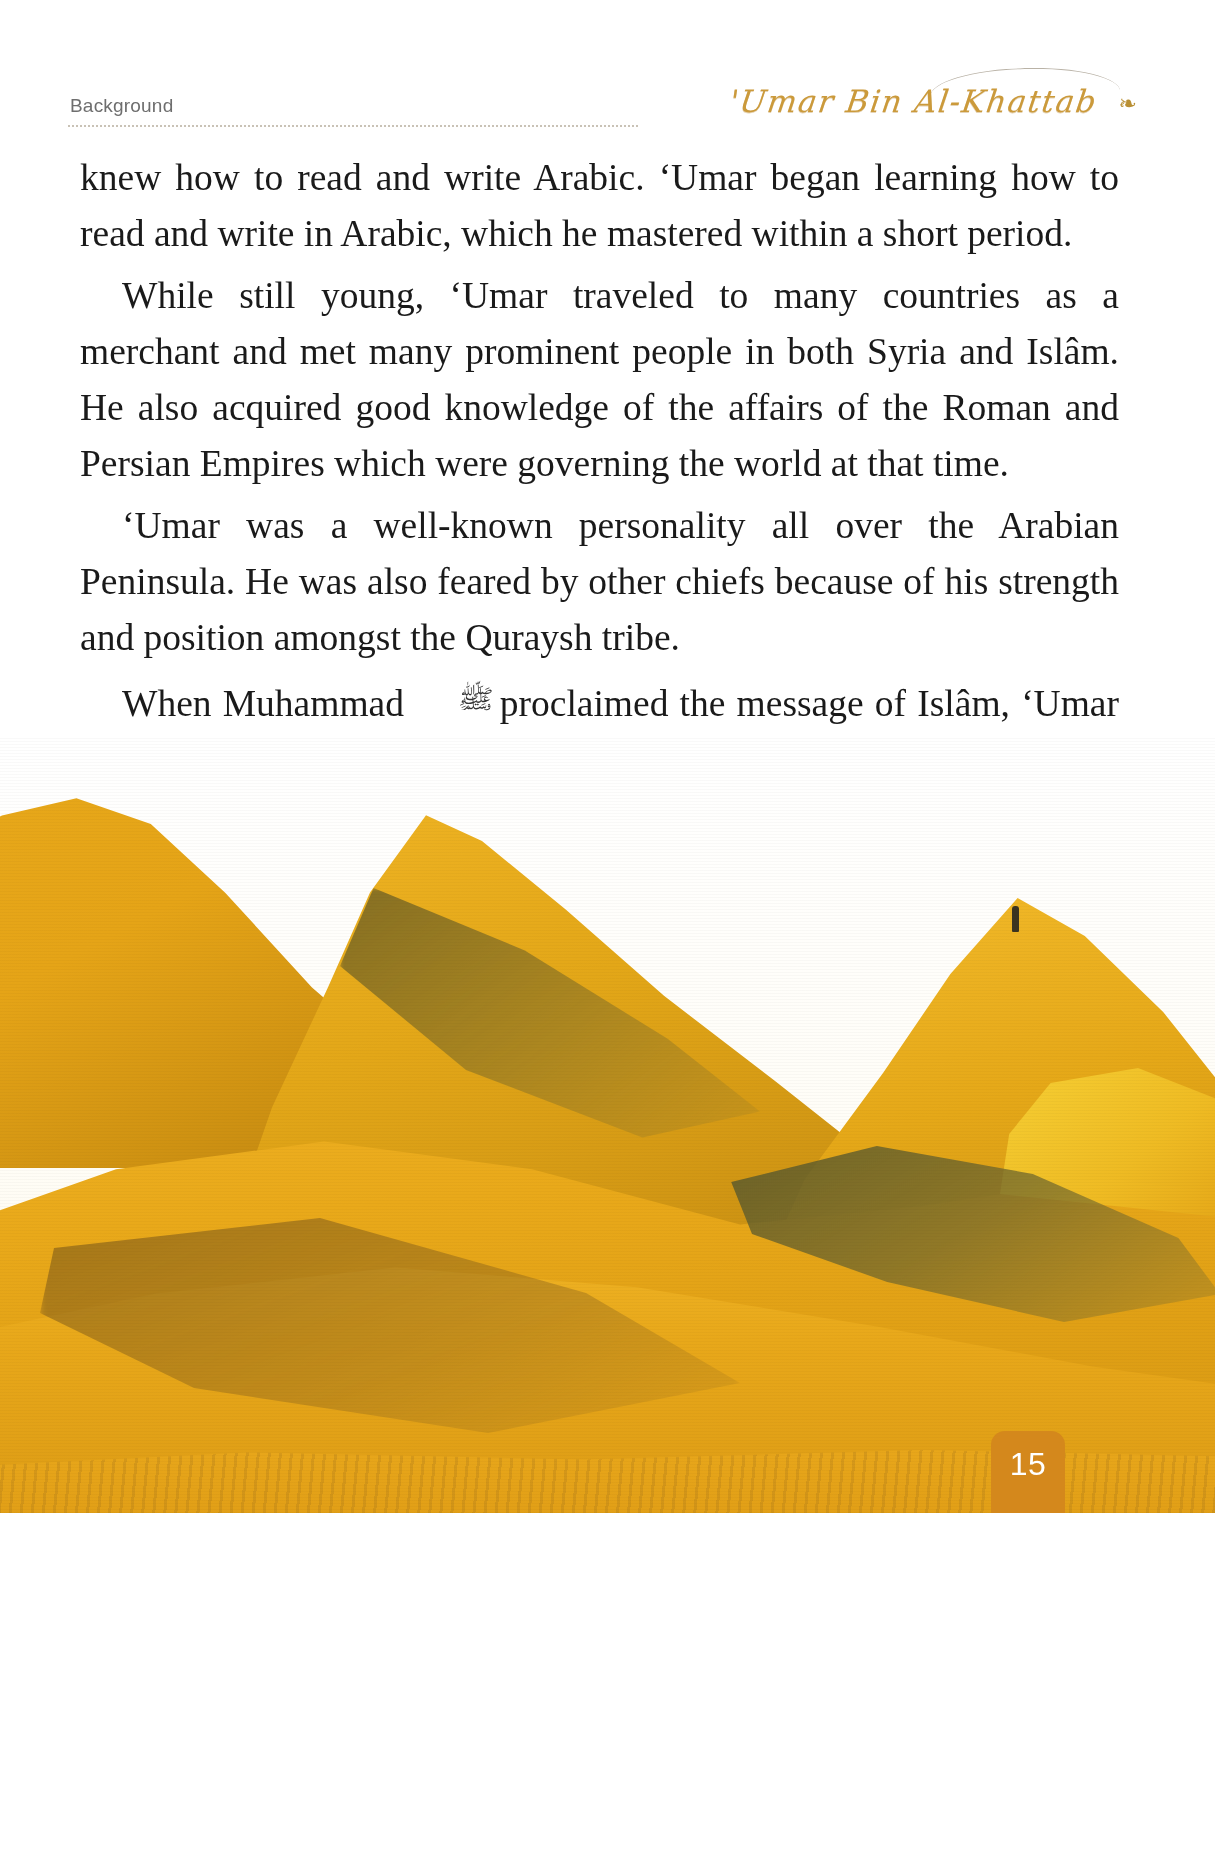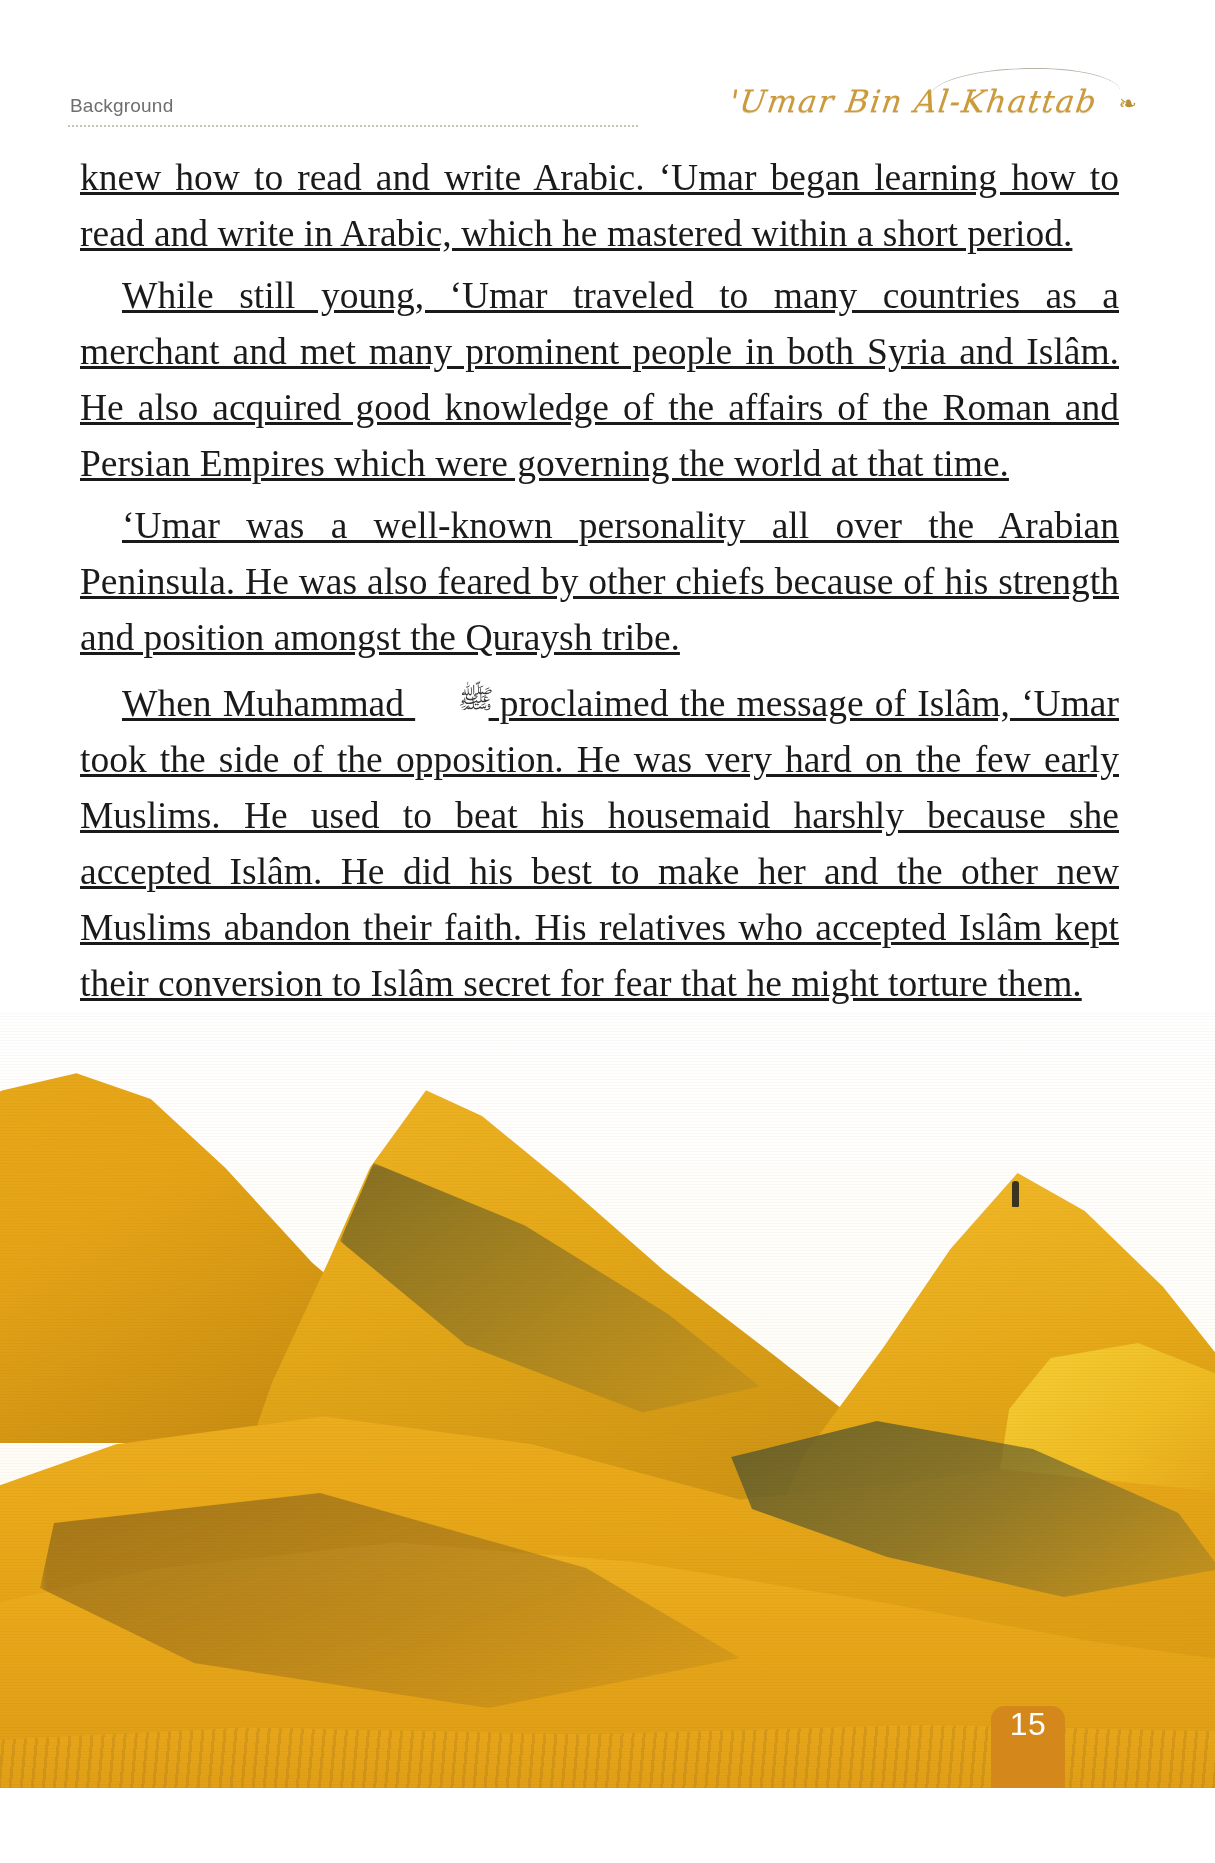"Background" .page { height: 1788px -> 1513px }
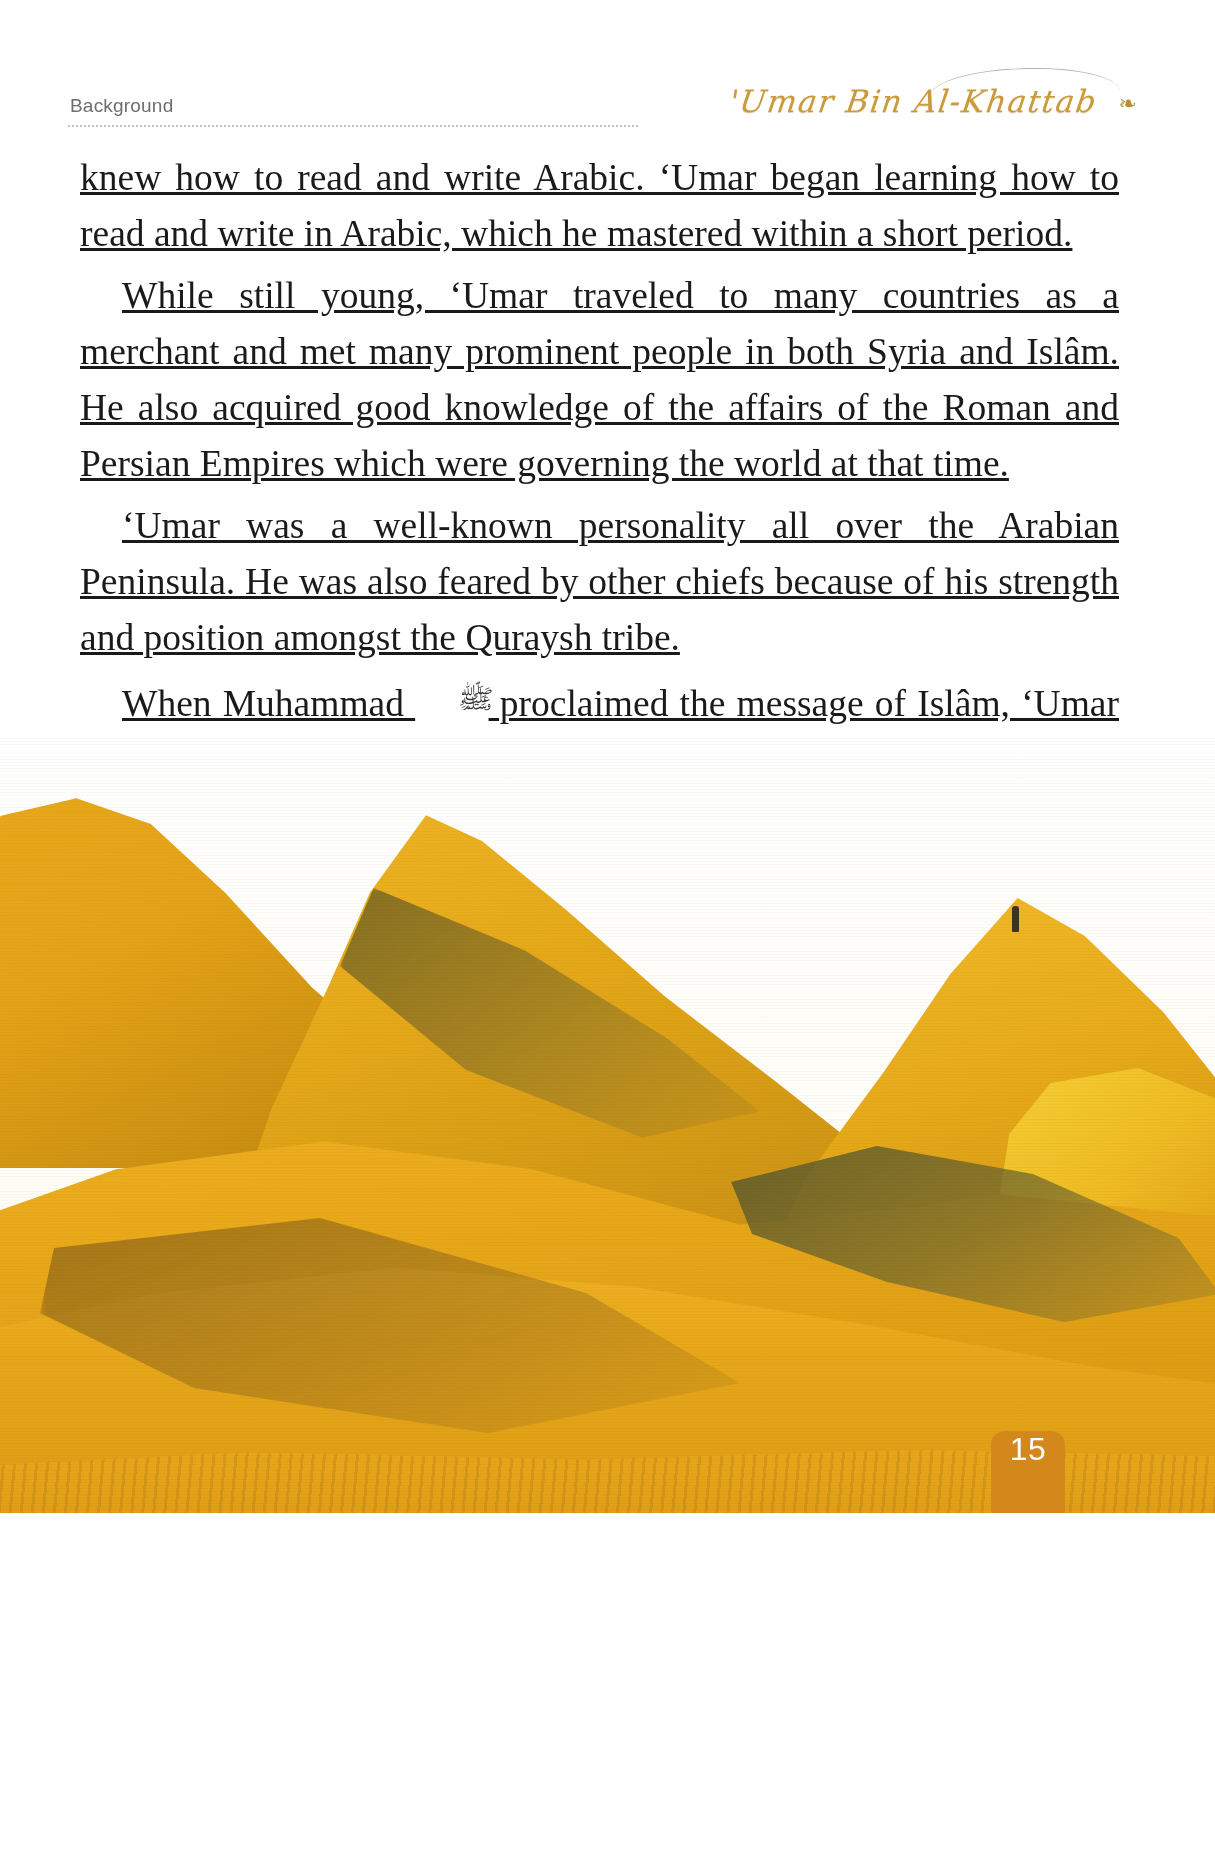"knew how to read and" p.para { text-decoration: underline -> none }
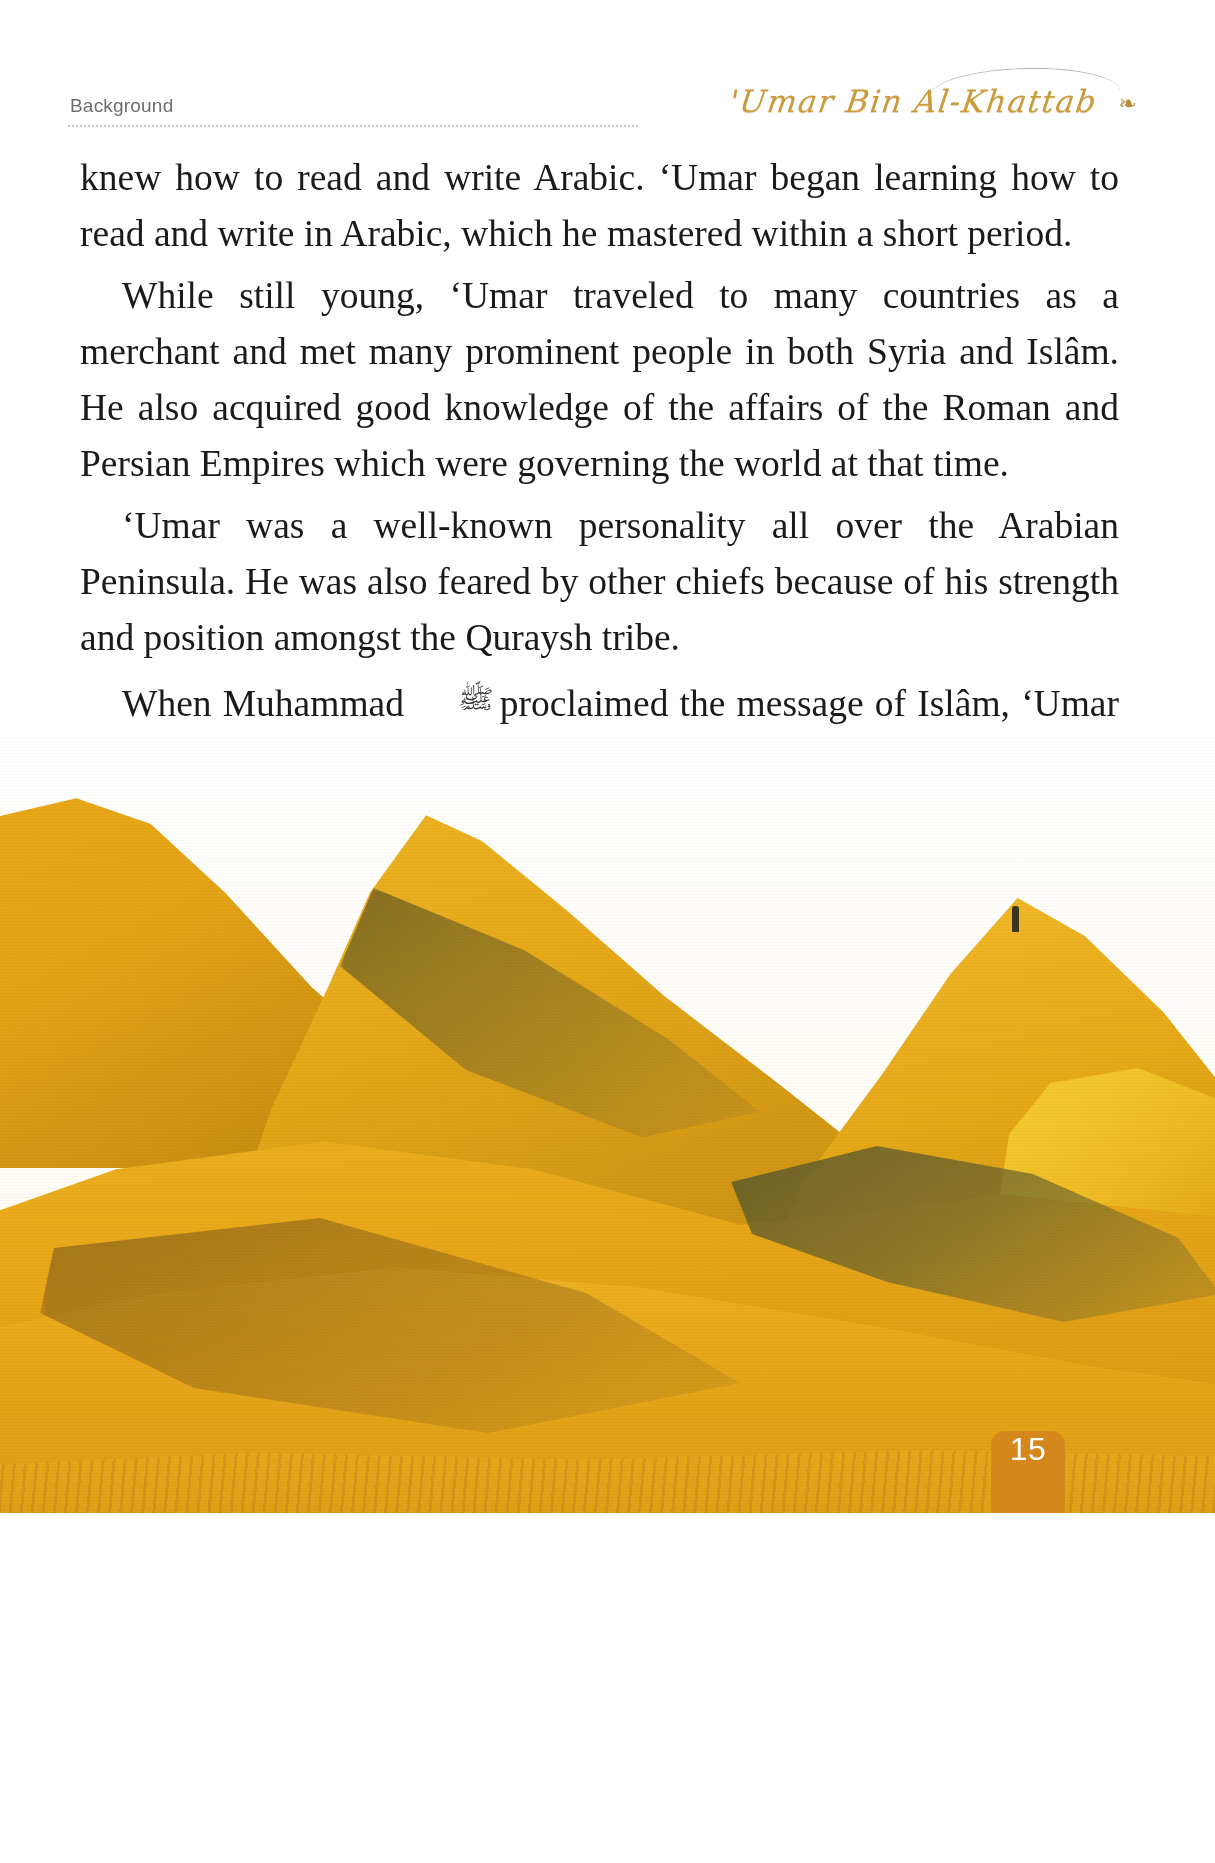"15" .page-badge { align-items: flex-start -> center }
